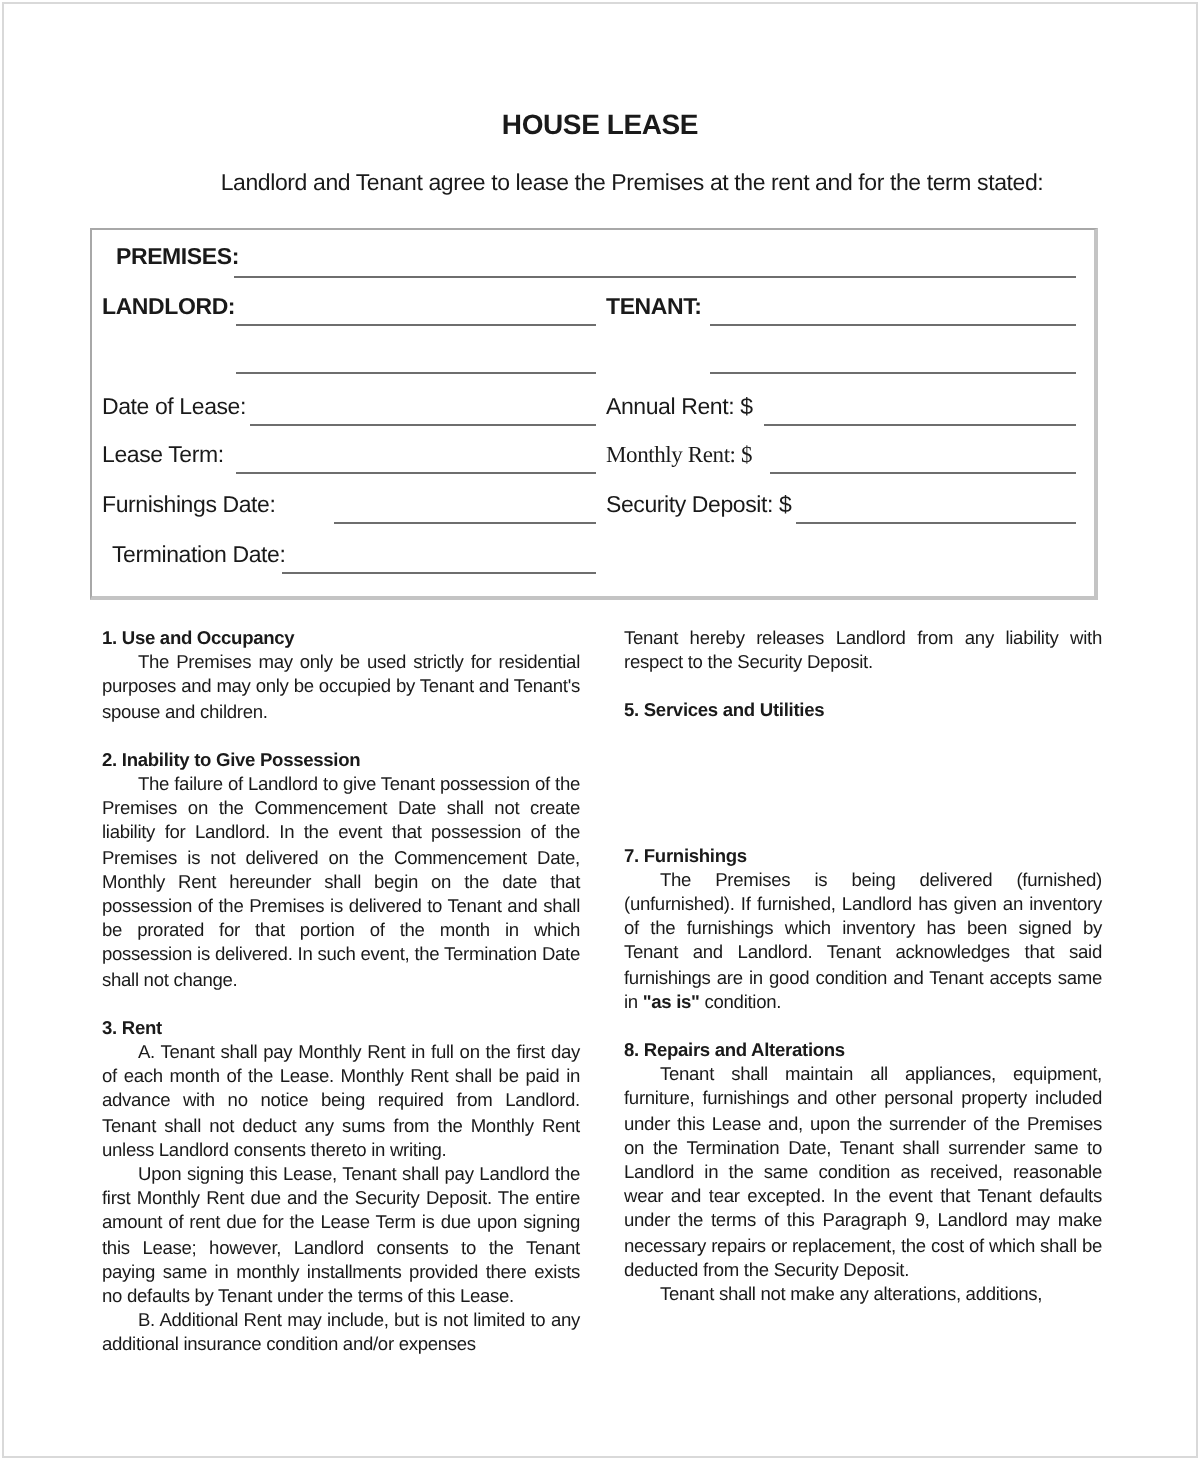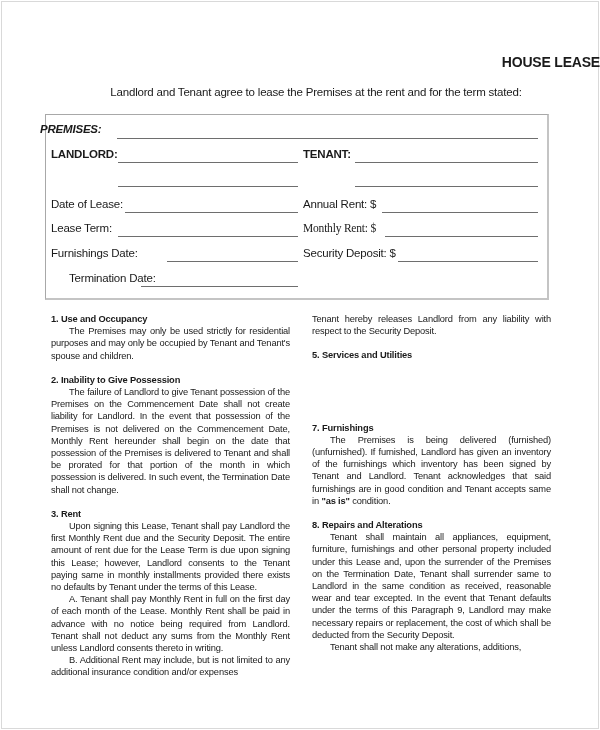"HOUSE LEASE" .title { text-align: right -> center }
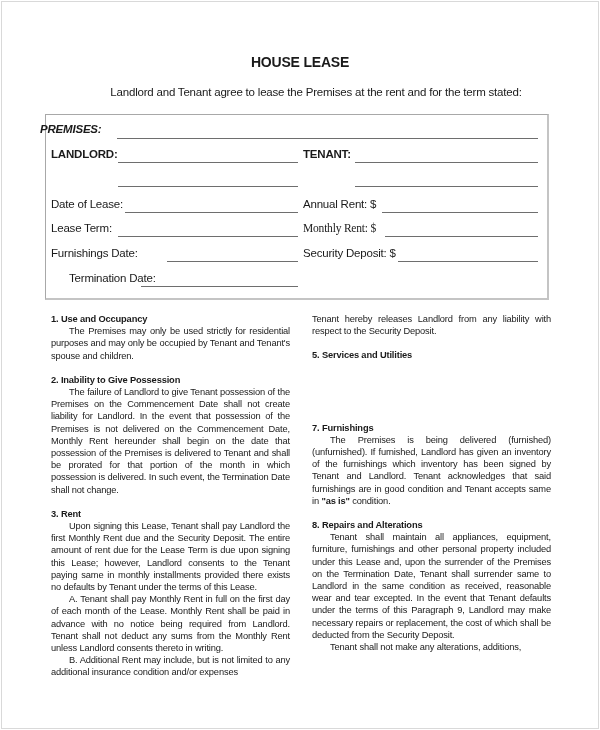"PREMISES:" div.field { font-style: italic -> none; left: 40px -> 58px }
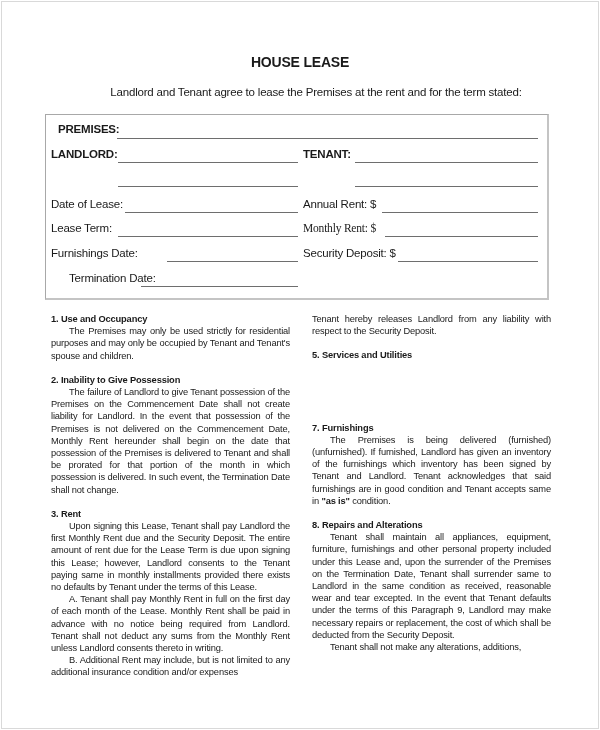"Termination Date:" div.field { left: 69px -> 56px }
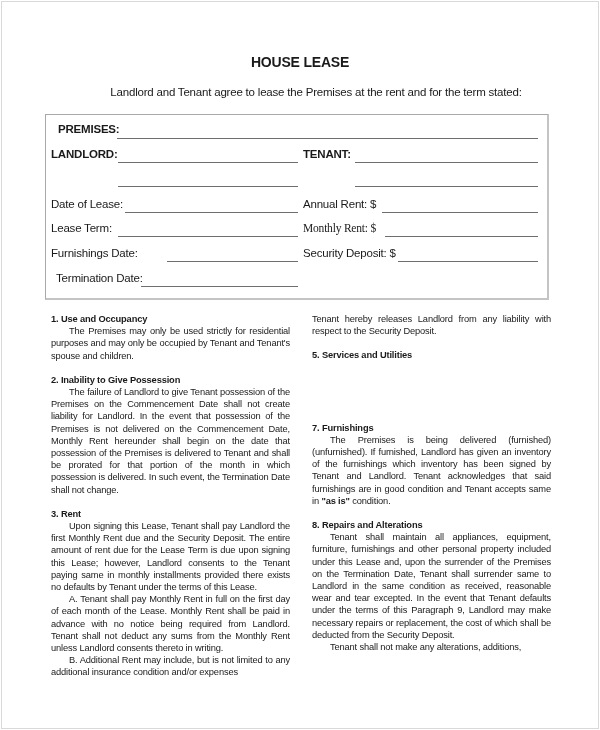"Upon signing this Lease, Tenant" p.para { order: before "A. Tenant shall pay Monthly" -> after "A. Tenant shall pay Monthly" }
